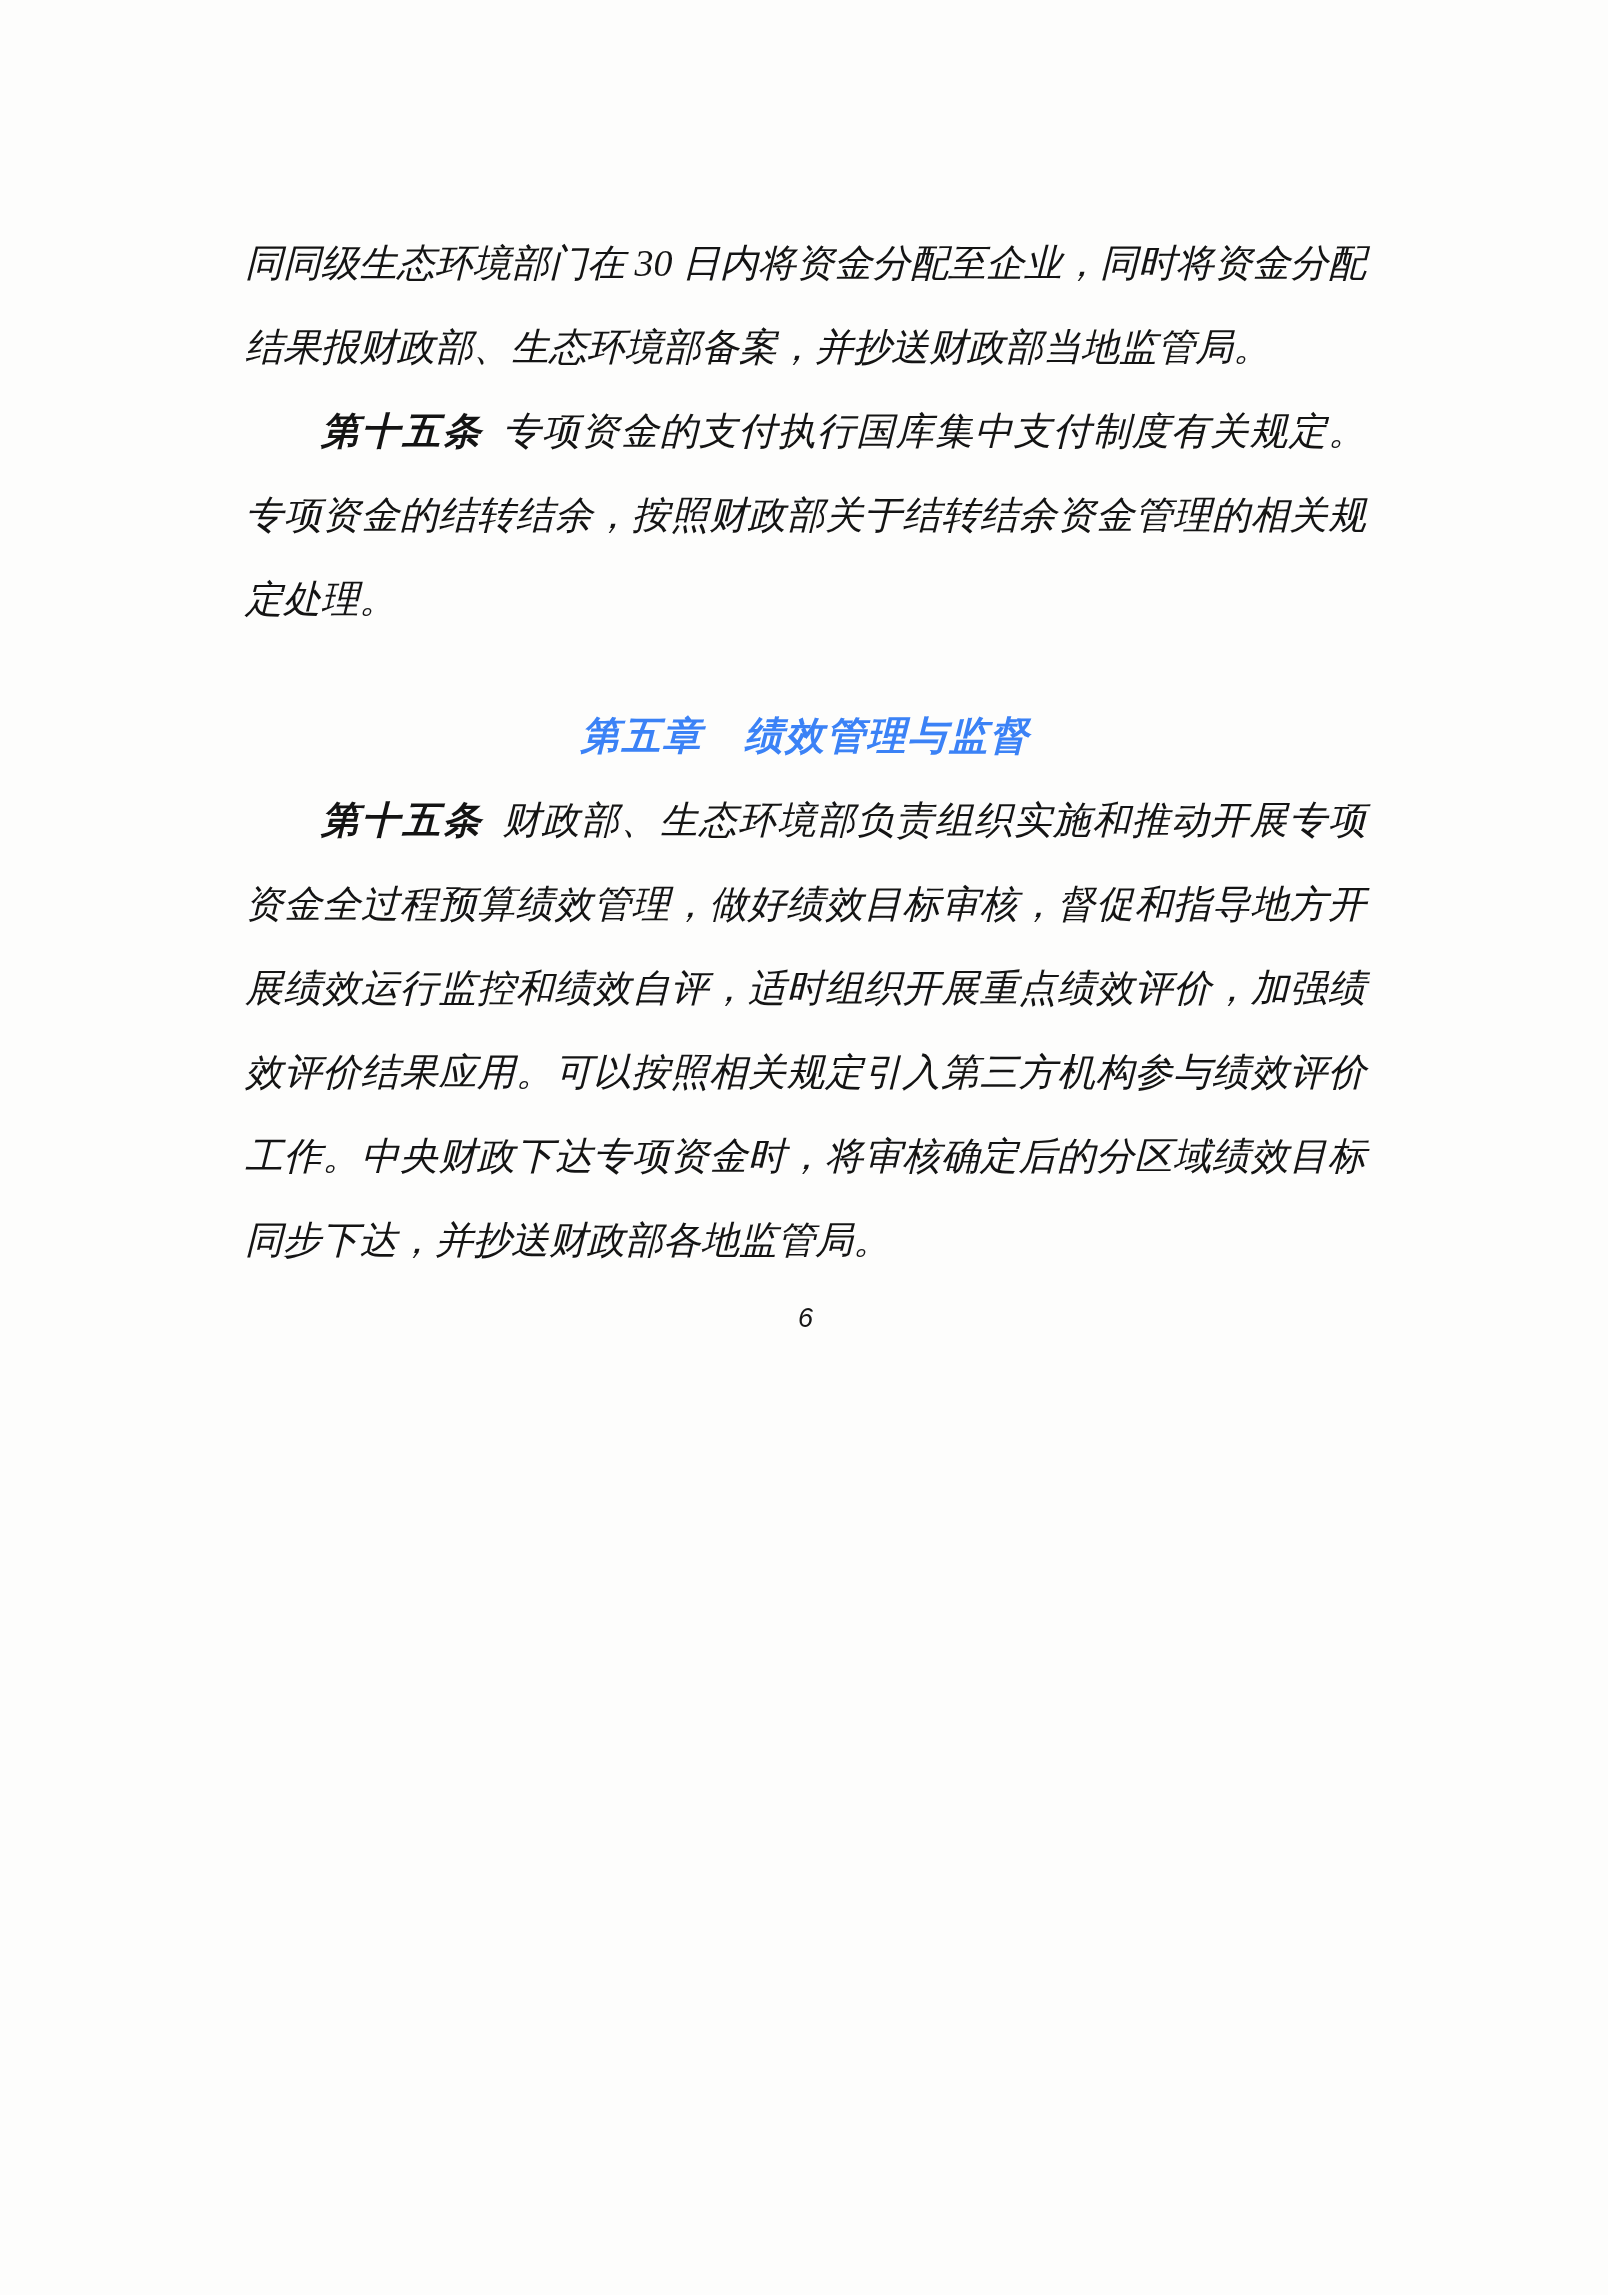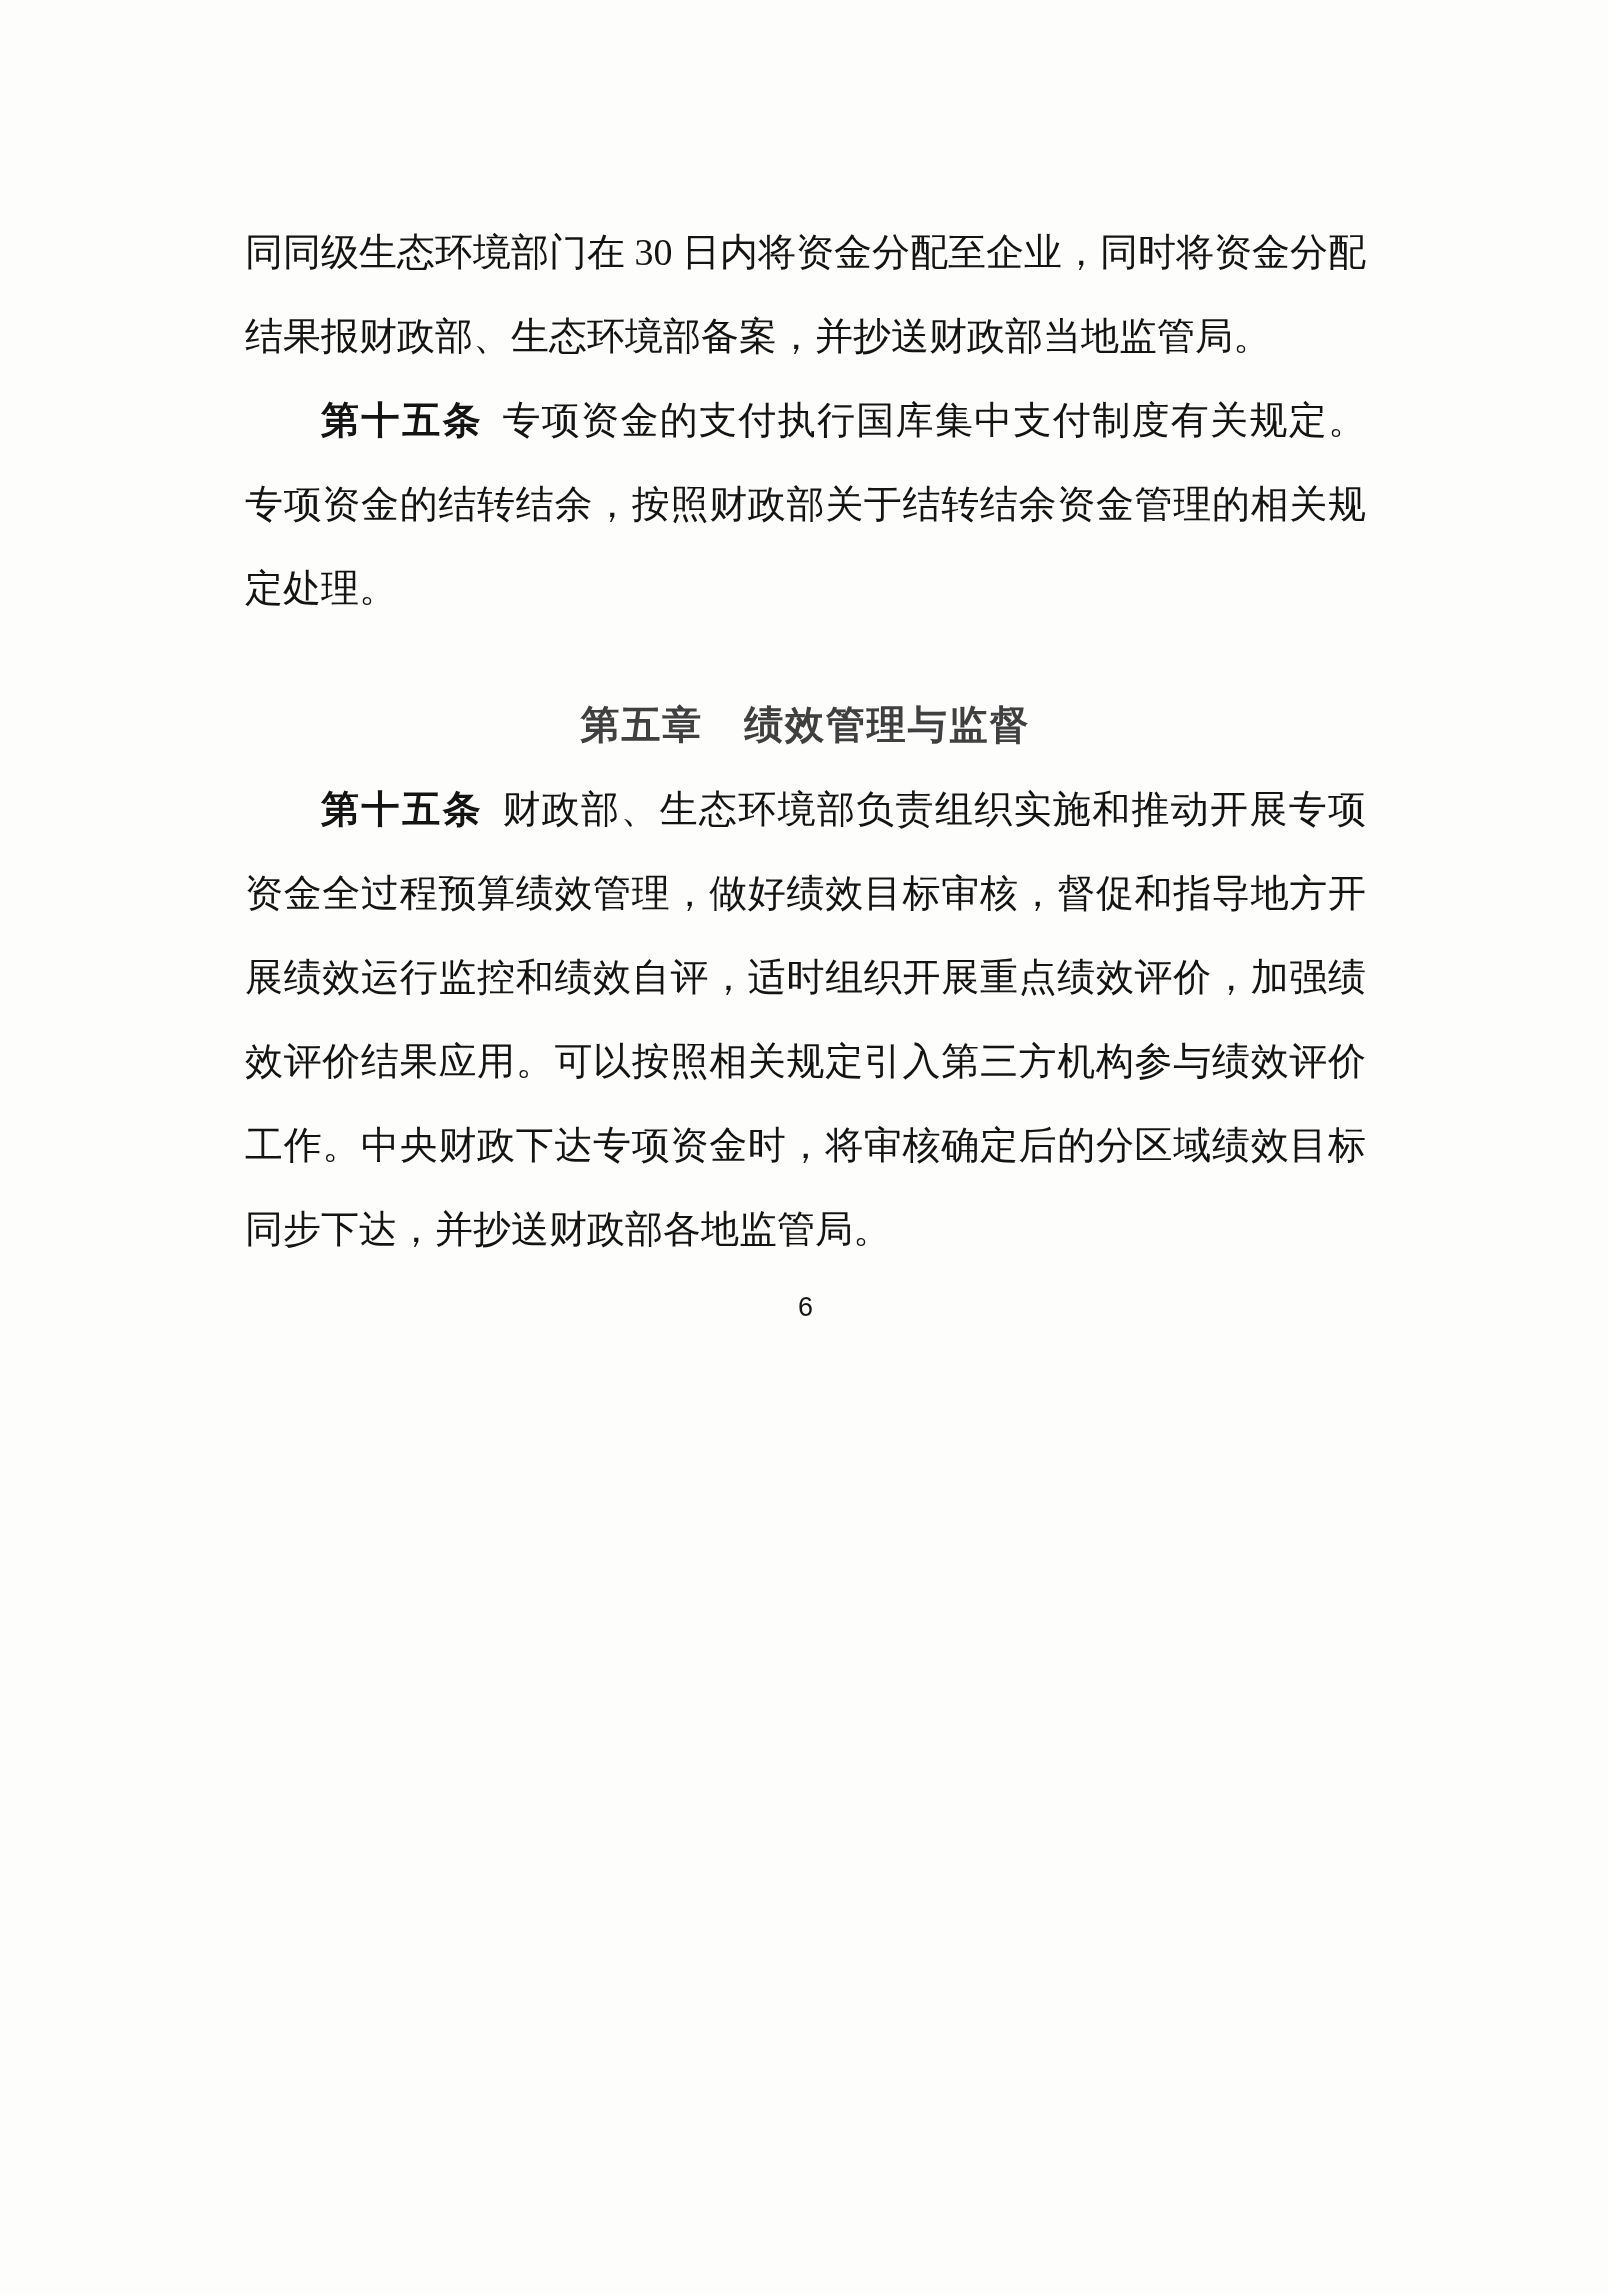"同同级生态环境部门在 30" .text-block { font-style: none -> italic; top: 210px -> 221px }
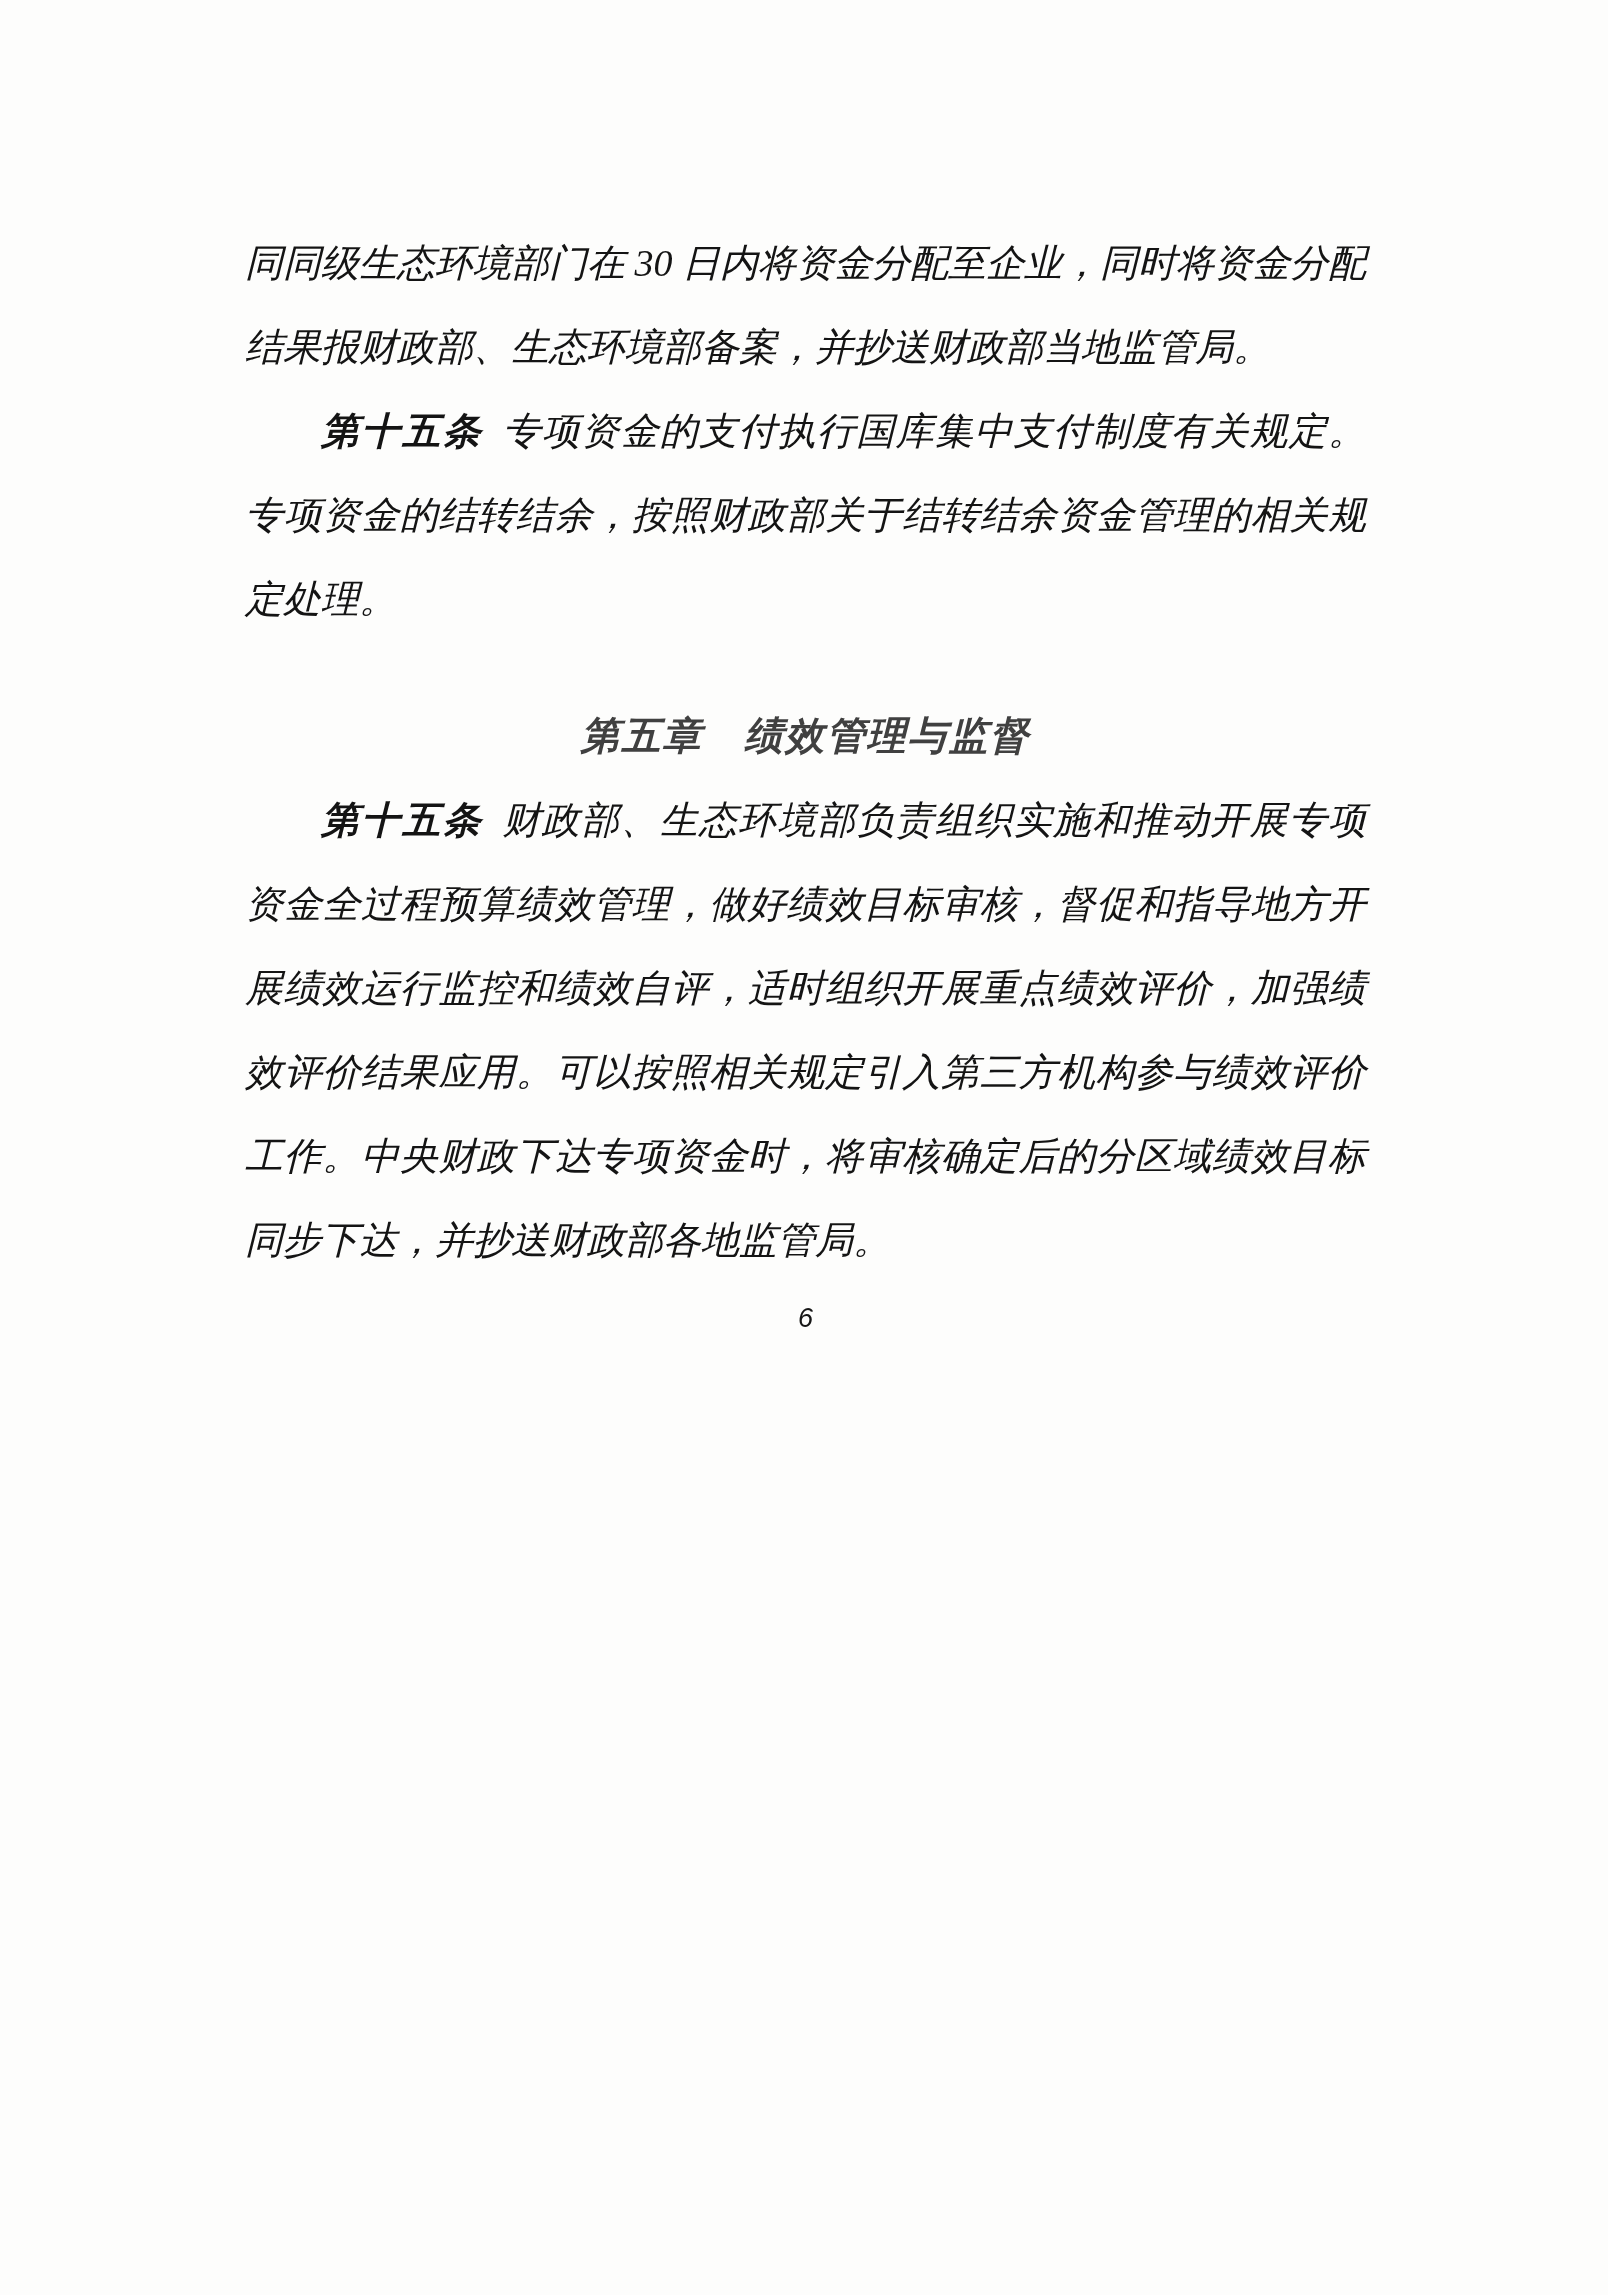"第五章 绩效管理与监督" .chapter { color: #404040 -> #3b82f6 }
